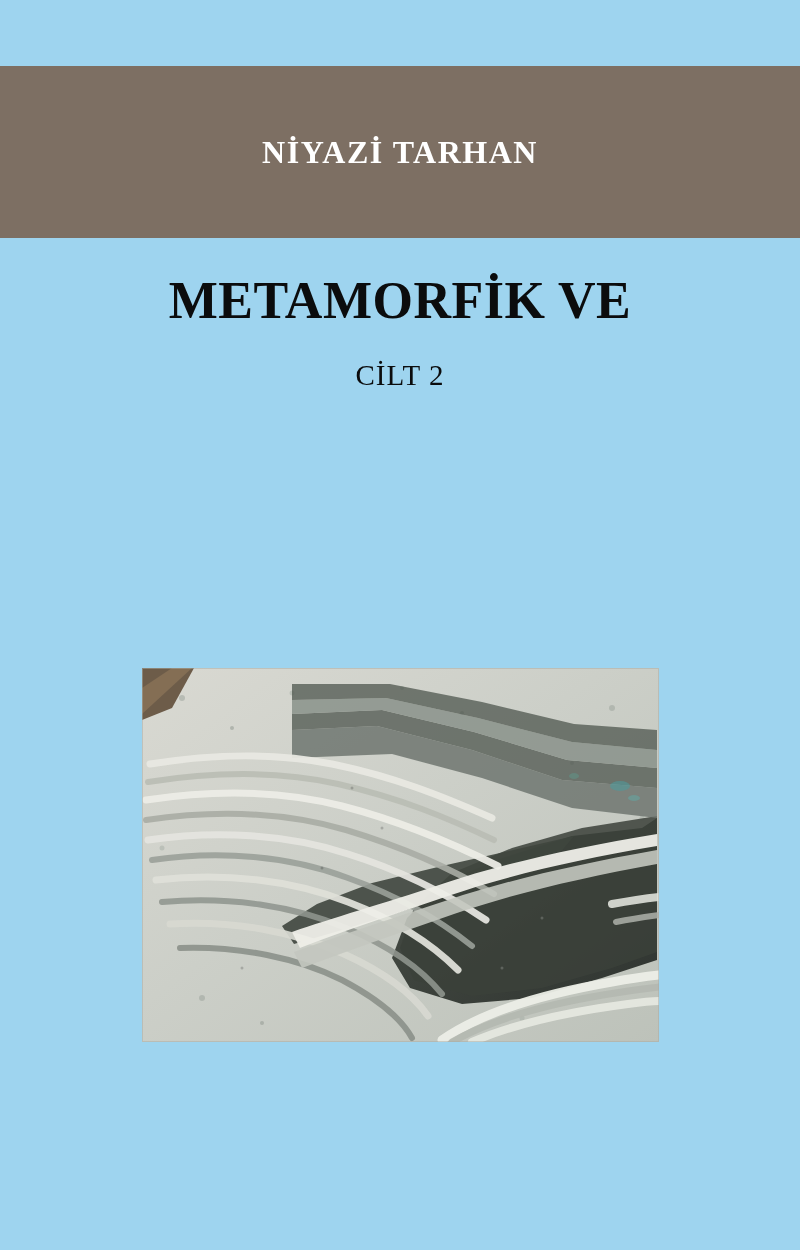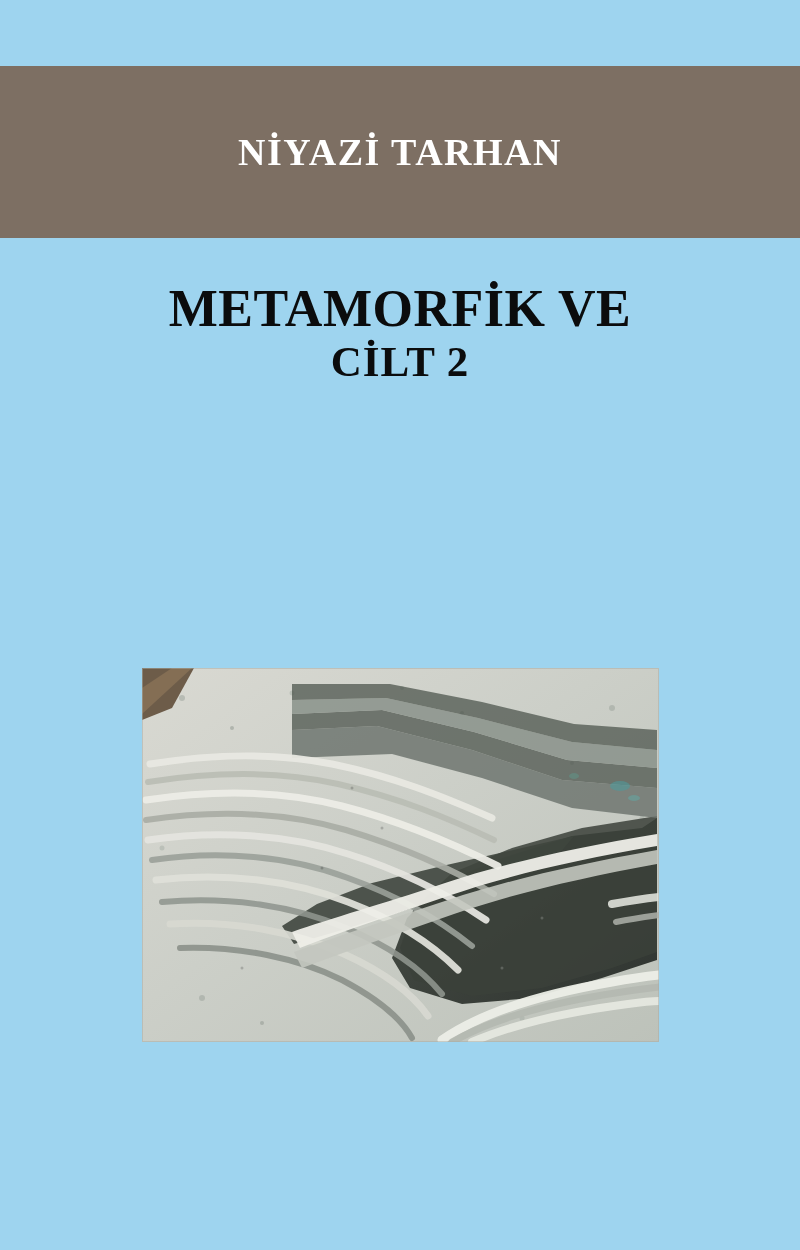"NİYAZİ TARHAN" .author { font-size: 38px -> 32px }
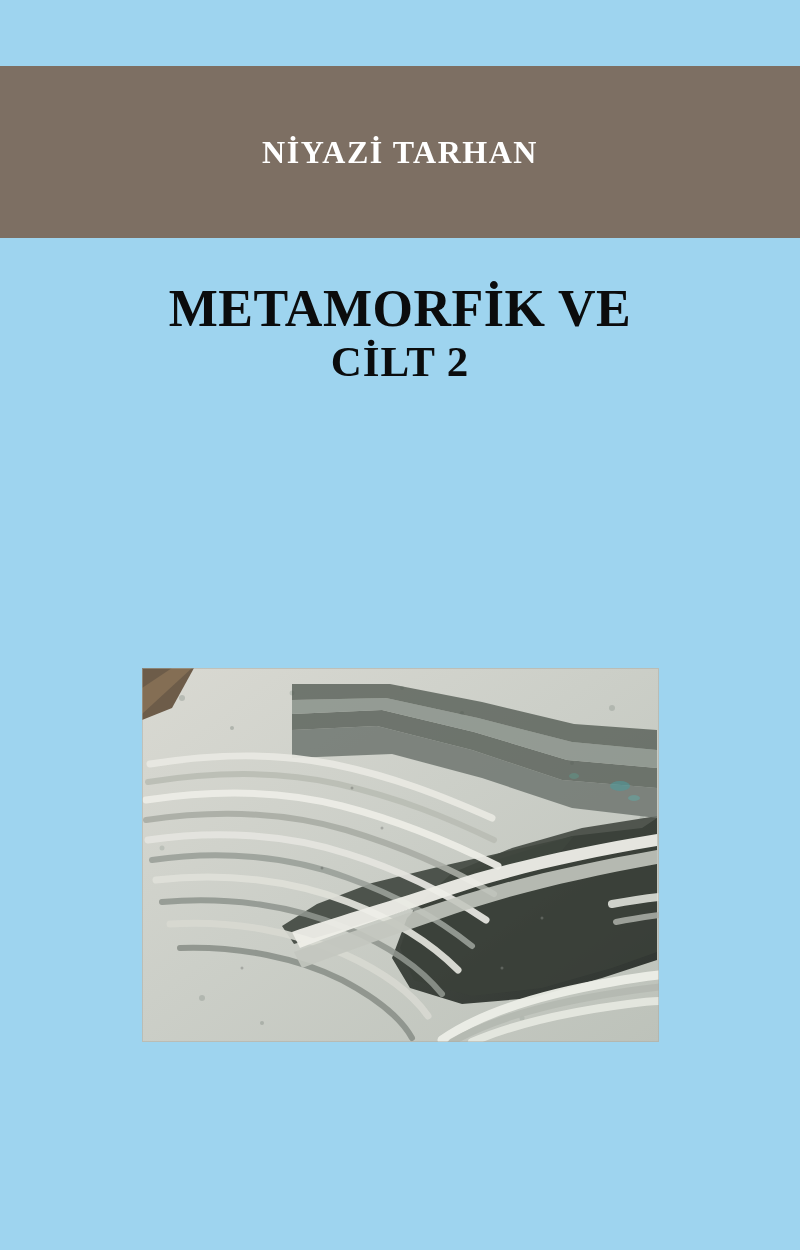"METAMORFİK VE" .title-line { margin-top: 8px -> none }
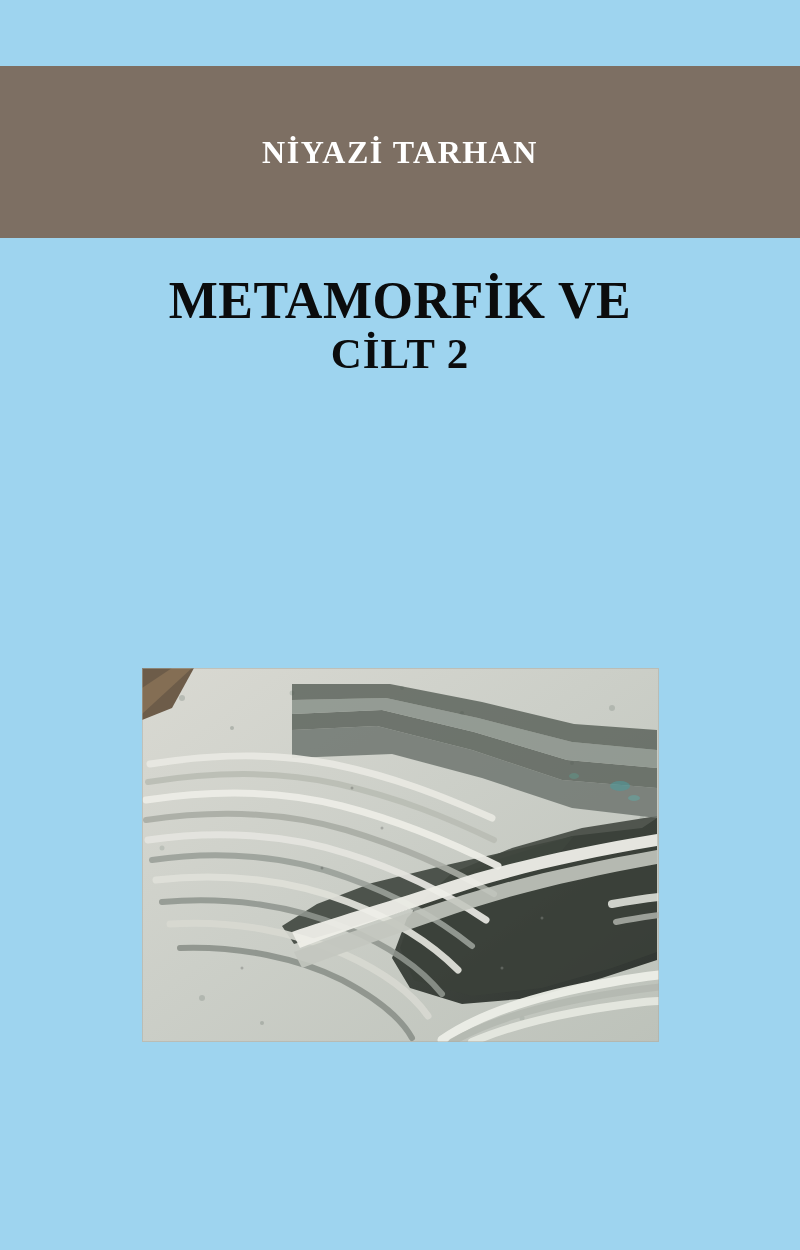"CİLT 2" .volume { font-size: 43px -> 29px; font-weight: bold -> normal; margin-top: none -> 30px }
